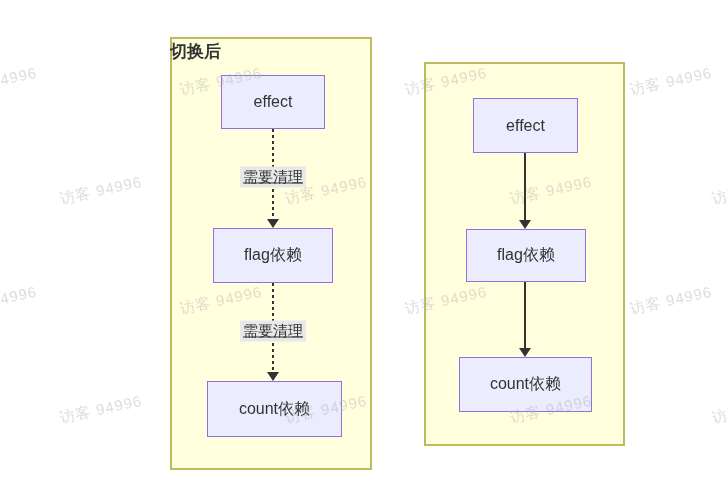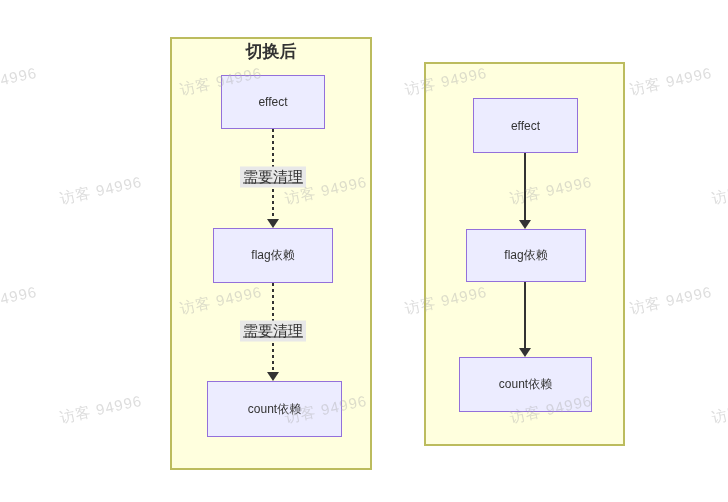"切换后" .cluster-title { text-align: center -> none }
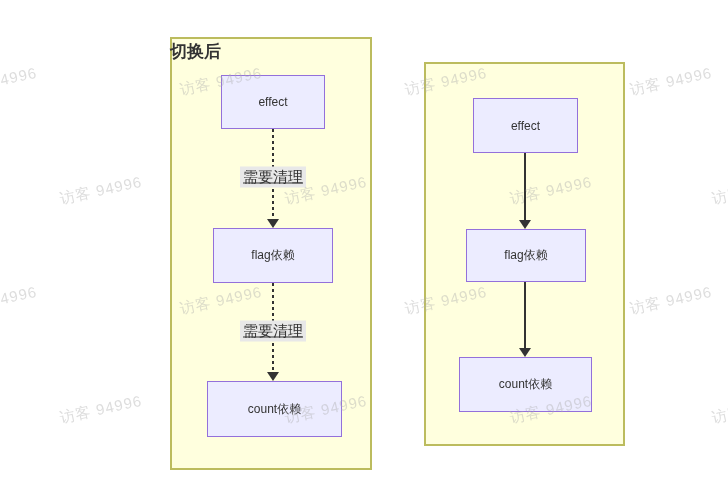"effect" .node { font-size: 12px -> 16px }
